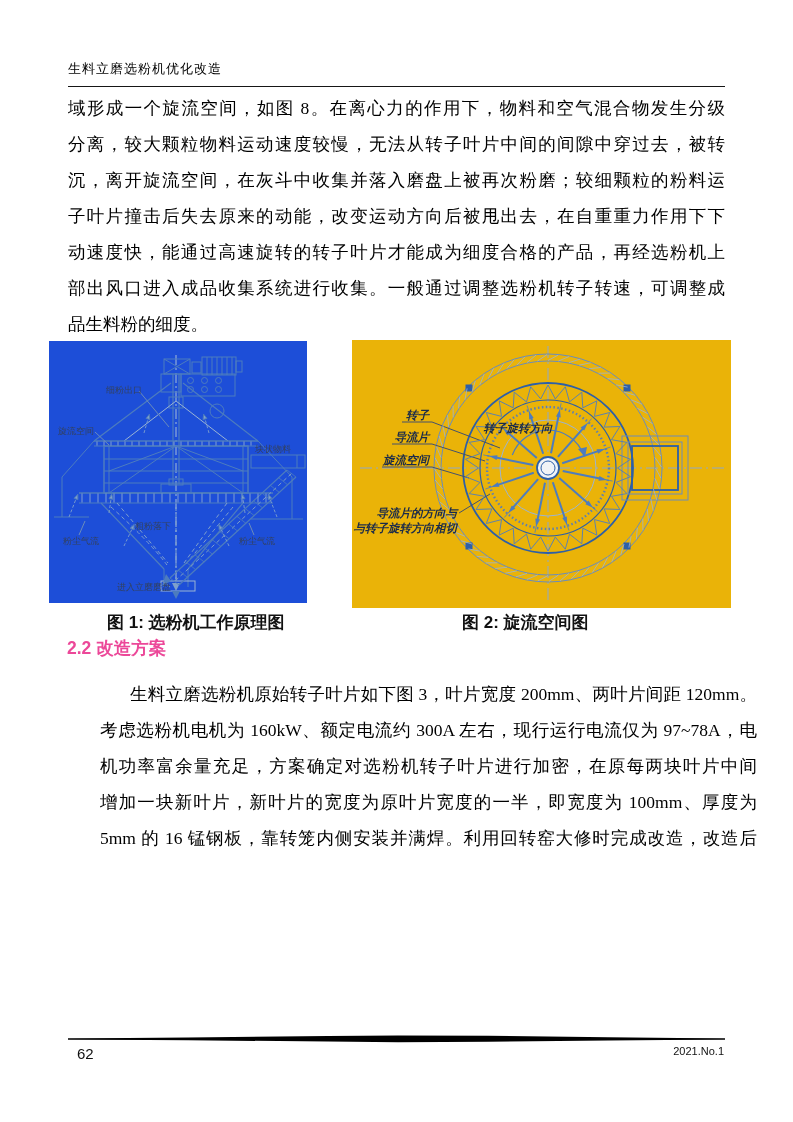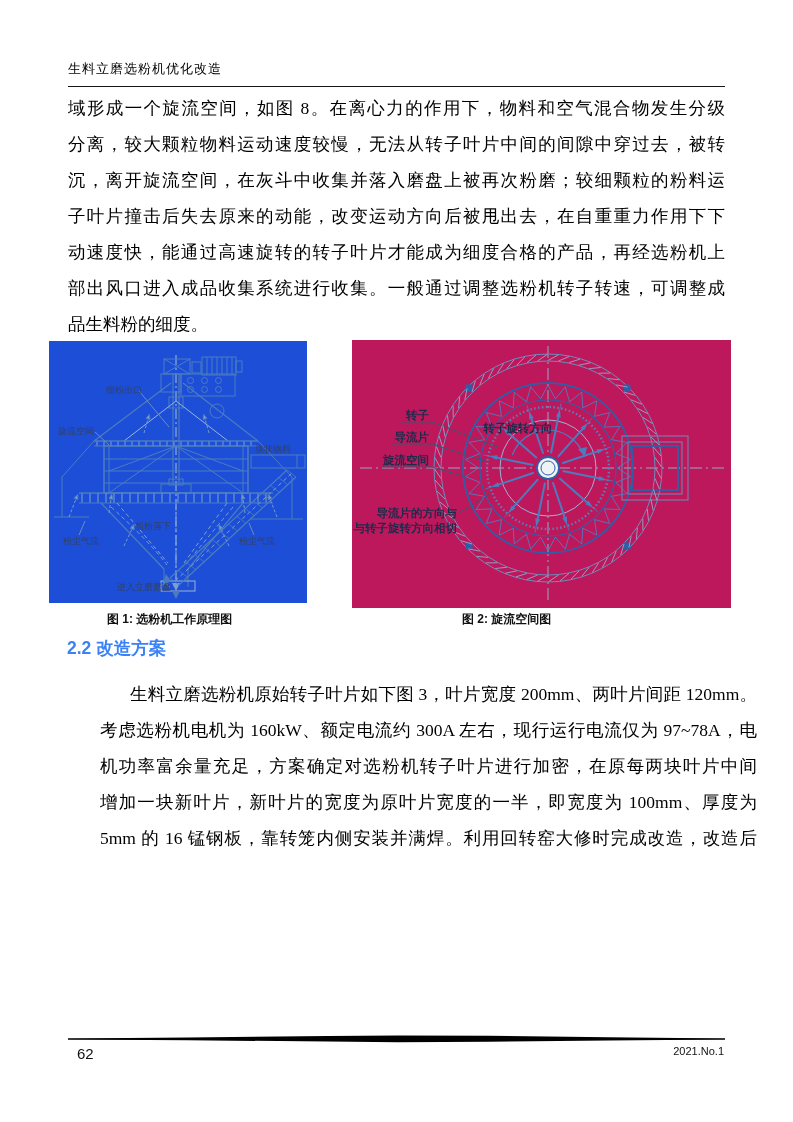"转子" .fig-2 { background: #be185d -> #eab308; font-style: none -> italic }
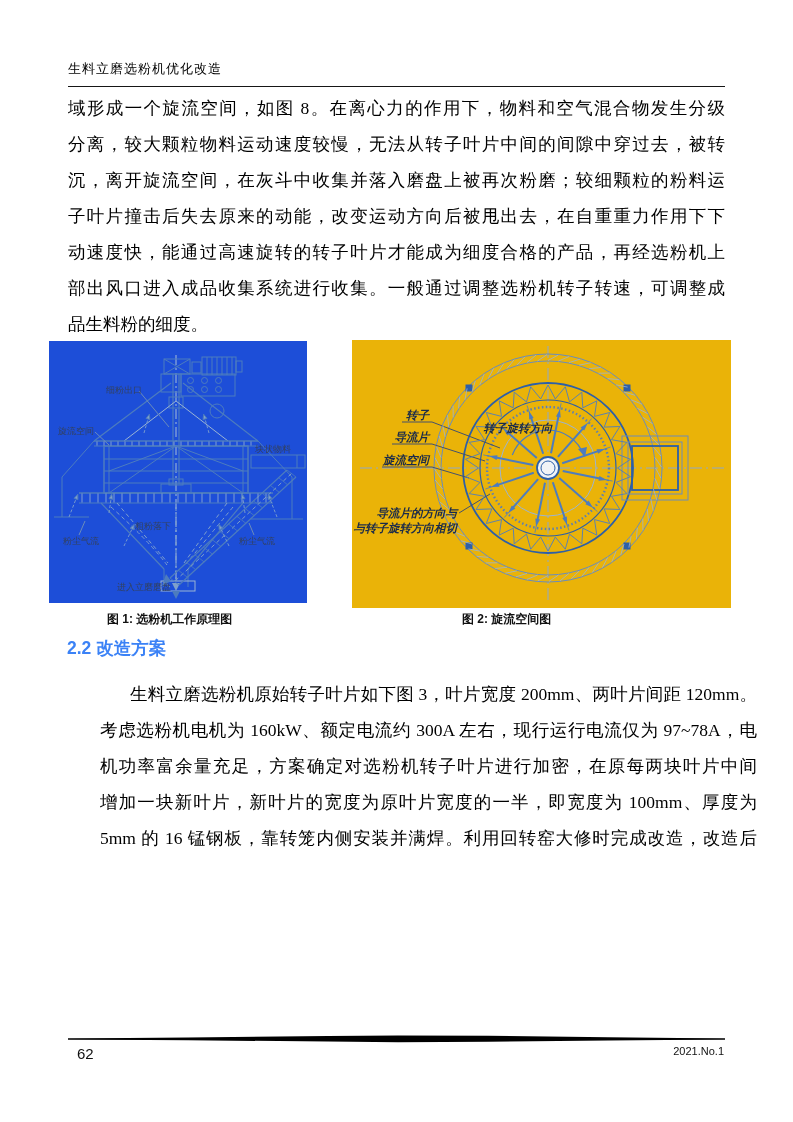"图 1: 选粉机工作原理图" .fig-caption { font-size: 12px -> 17px }
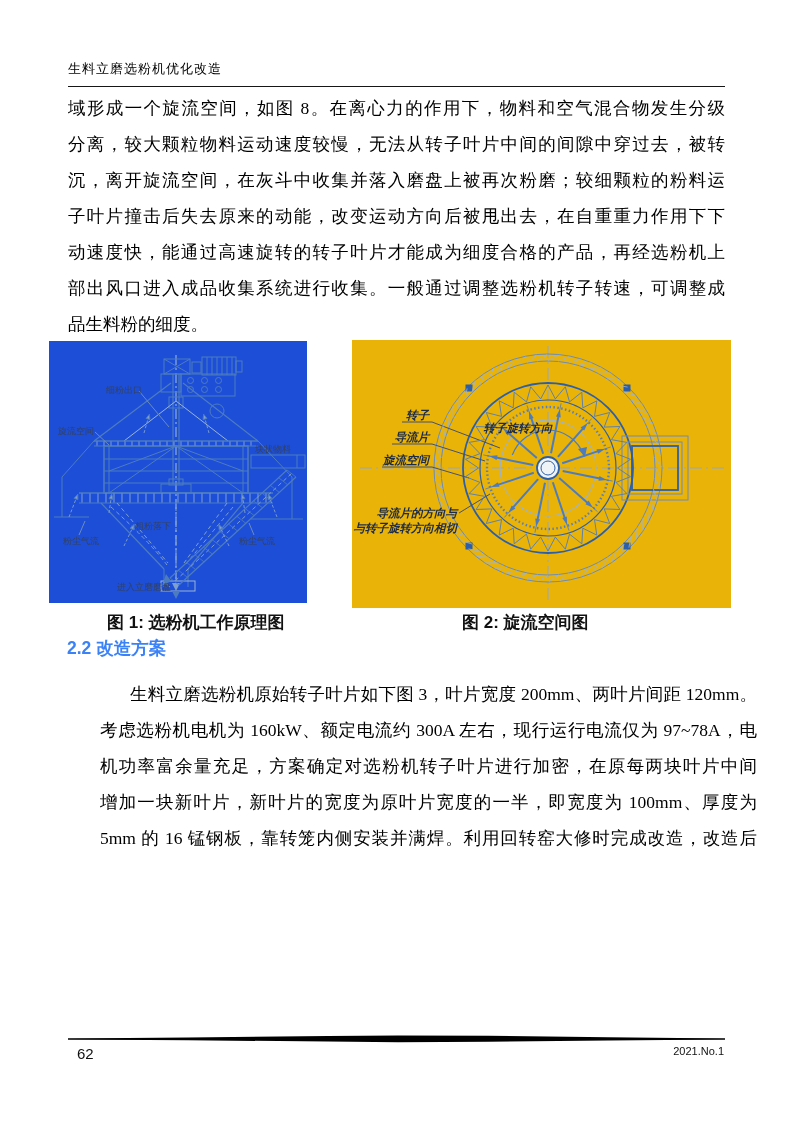"2.2 改造方案" .section-heading { color: #3b82f6 -> #ec4899 }
